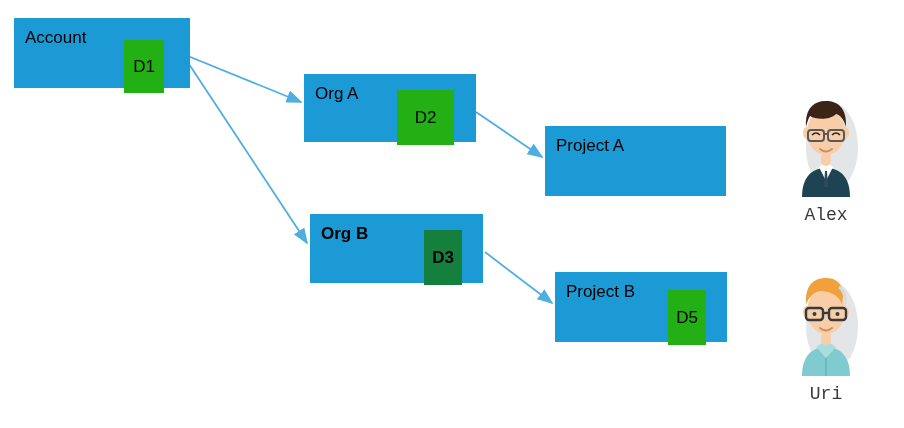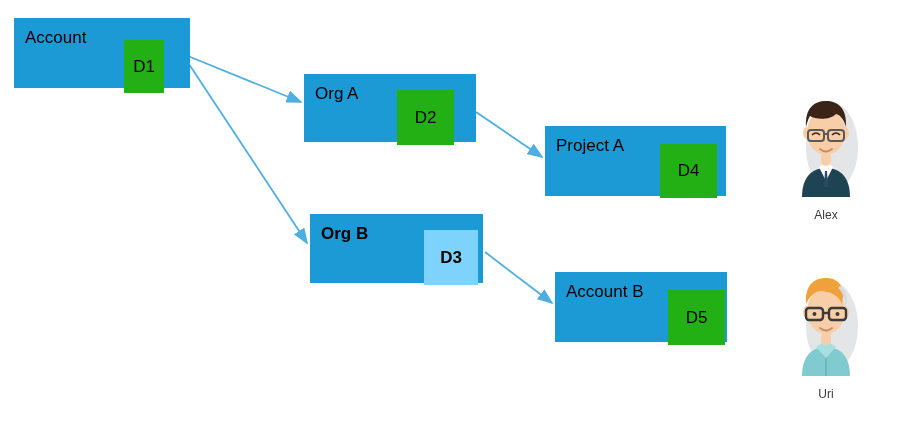"D4" div.badge { html: <div> <span>D4</span> </div> -> none }
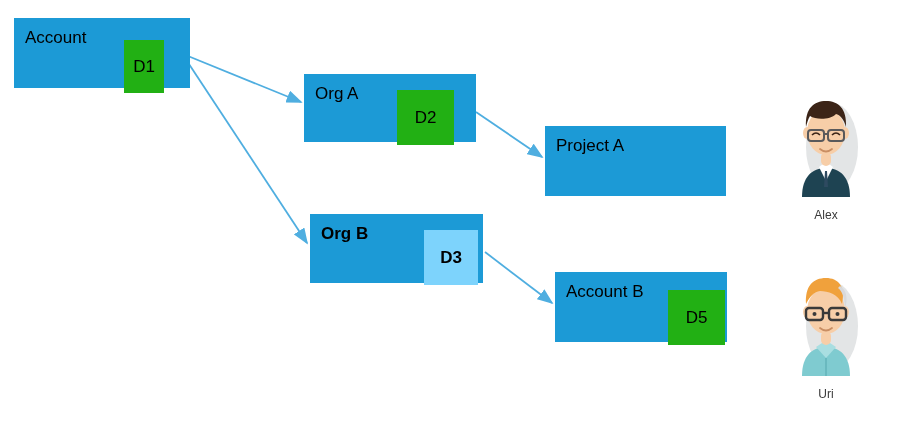"Alex" .person-name { font-family: Liberation Sans, sans-serif -> Liberation Mono, monospace; font-size: 12px -> 18px }
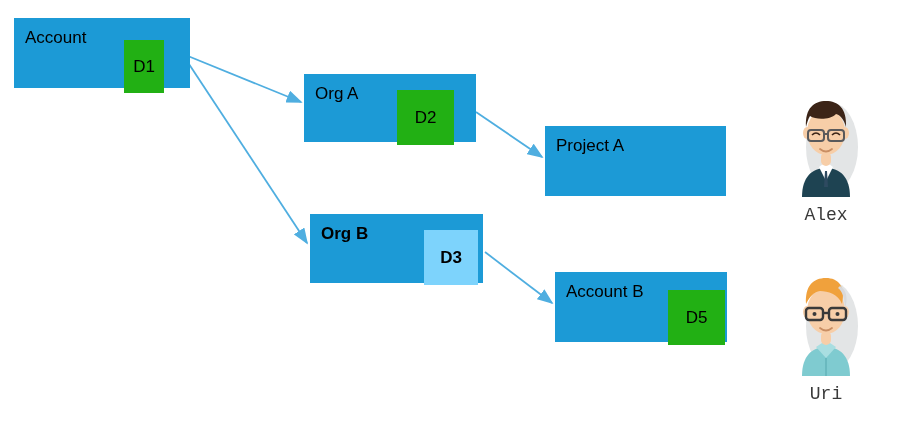"D3" div.badge { background: #7dd3fc -> #15803d; width: 54px -> 38px }
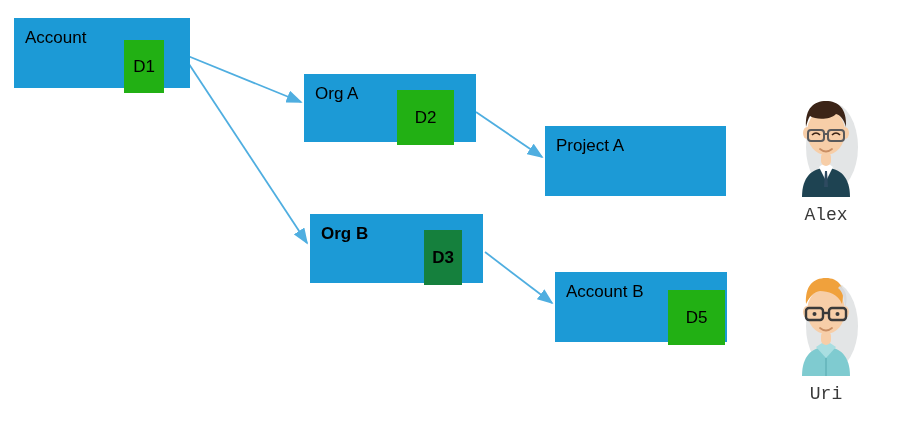"Account B" span.node-label { text: Account -> Project }
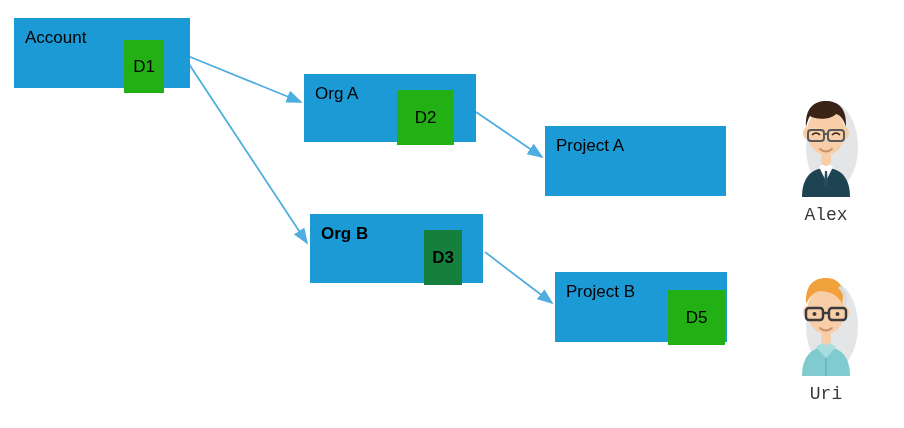"D5" div.badge { width: 57px -> 38px }
